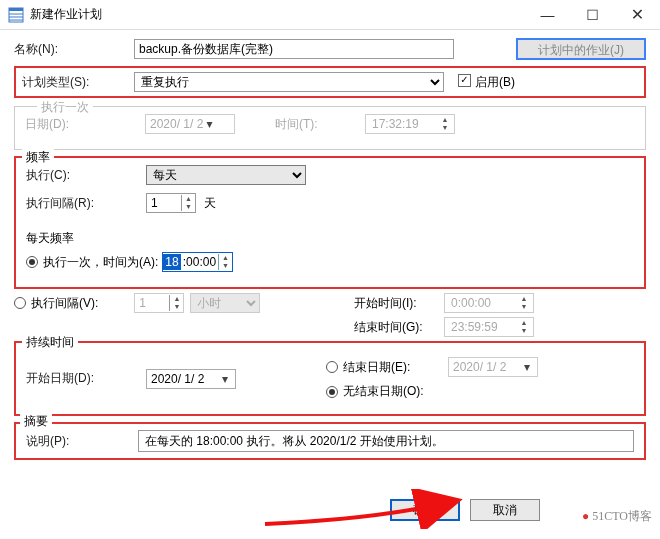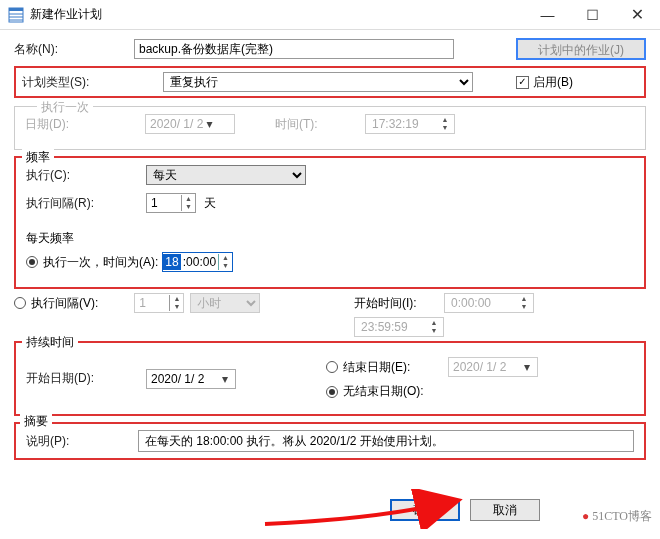"计划类型(S):" .highlight-row { gap: 29px -> none }
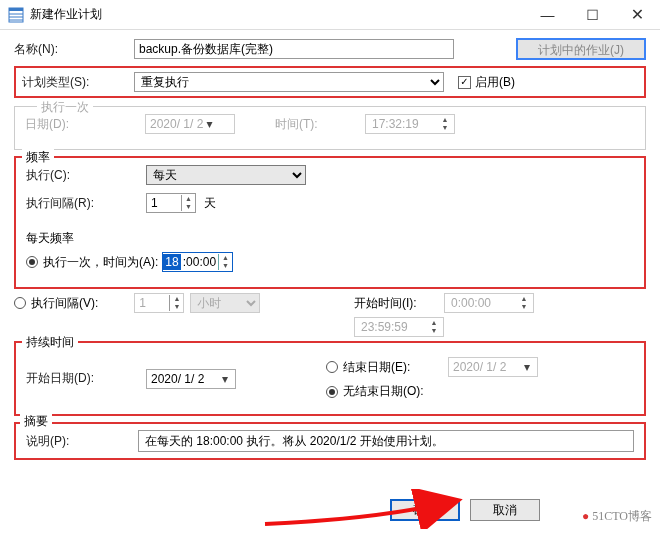"启用(B)" .enable-wrap { align-items: center -> none }
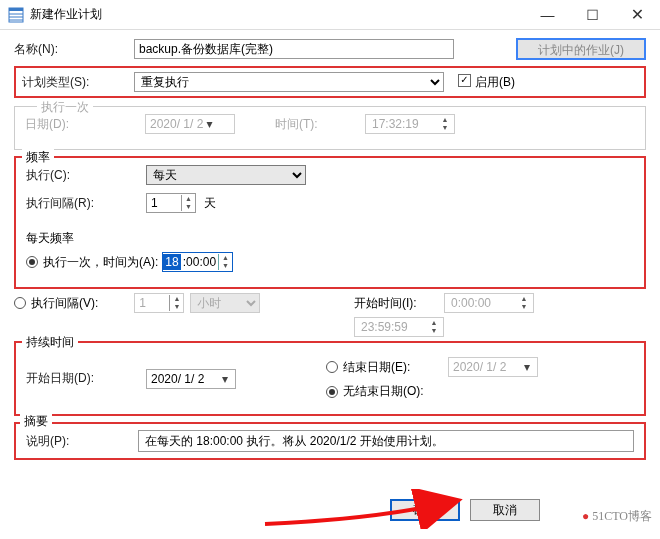"结束时间(G):" span.rlabel { html: none -> <span>结束时间(G):</span> }
